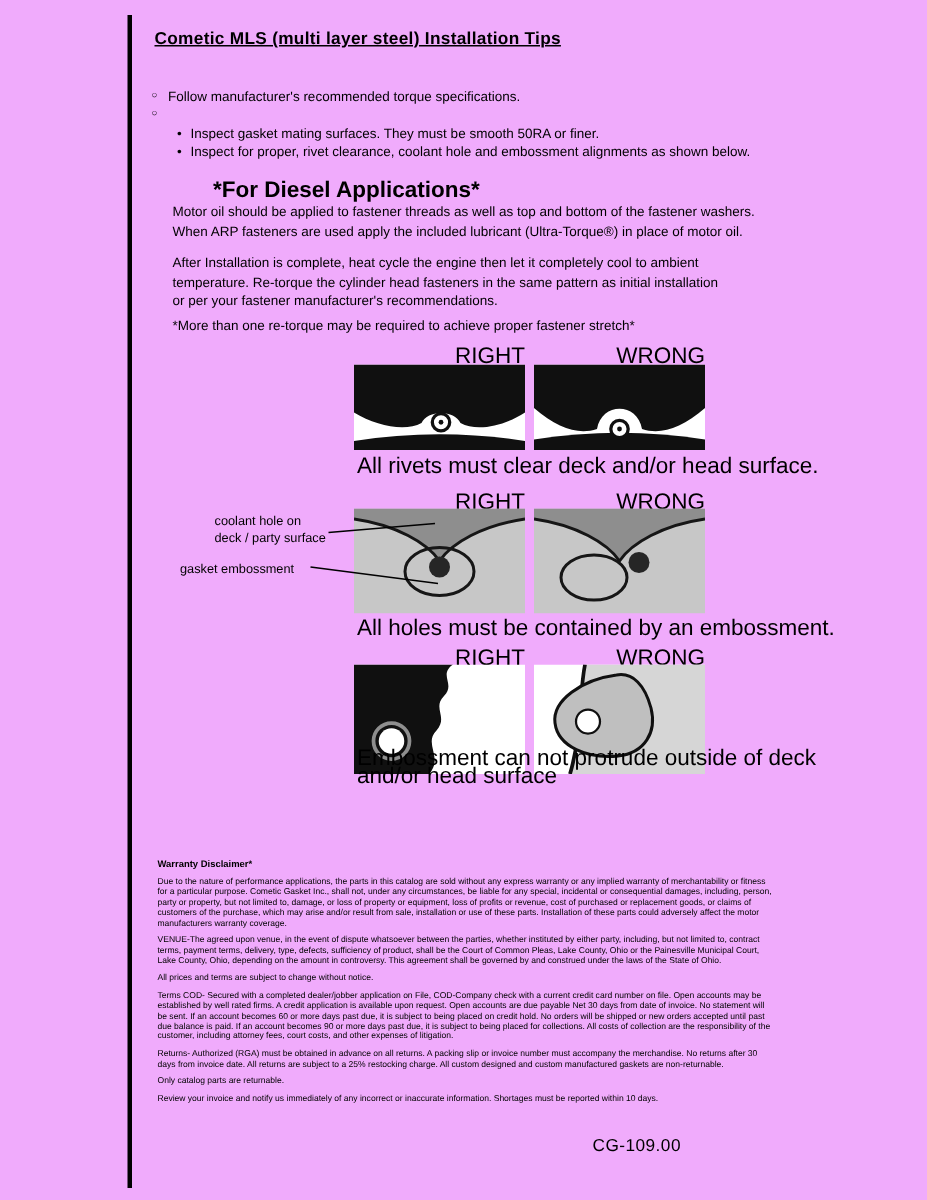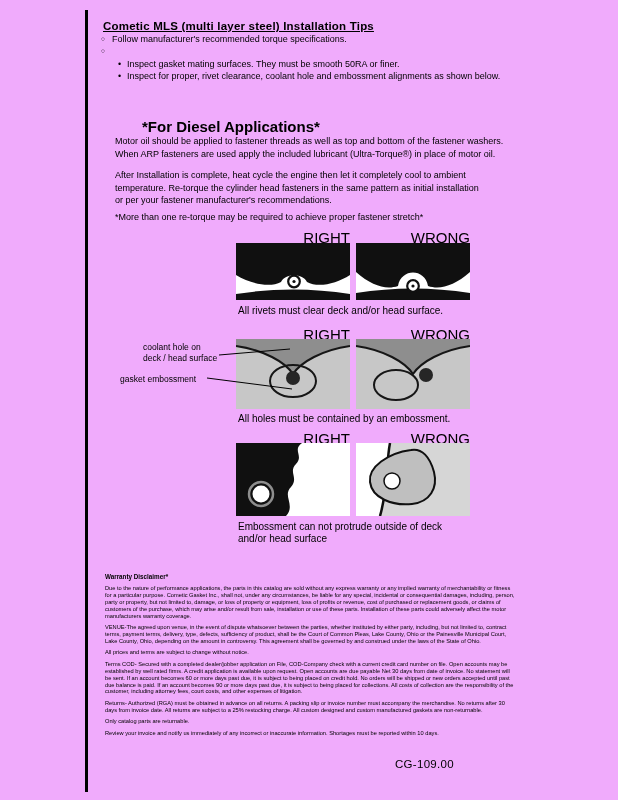"Follow manufacturer's recommended torque" .bullets { top: 33px -> 58px }
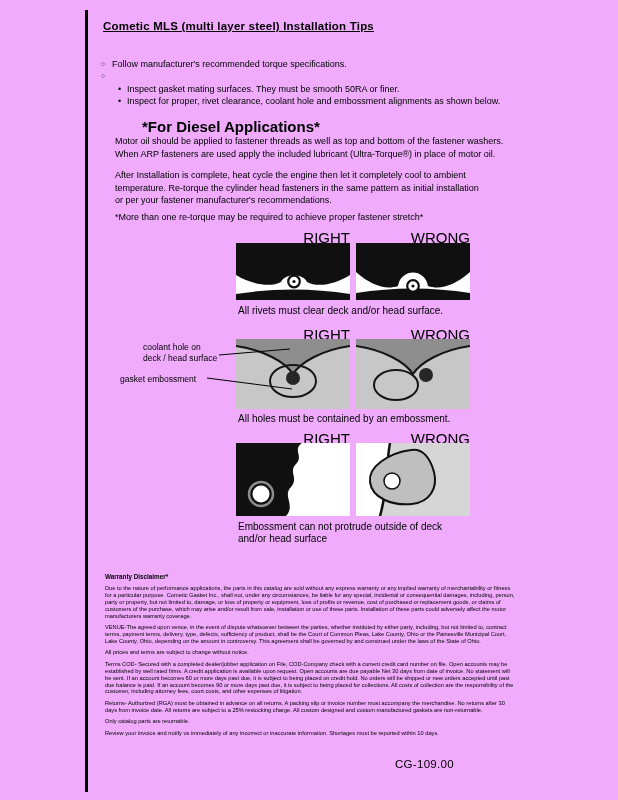"All rivets must clear deck" .caption { font-size: 10px -> 15px }
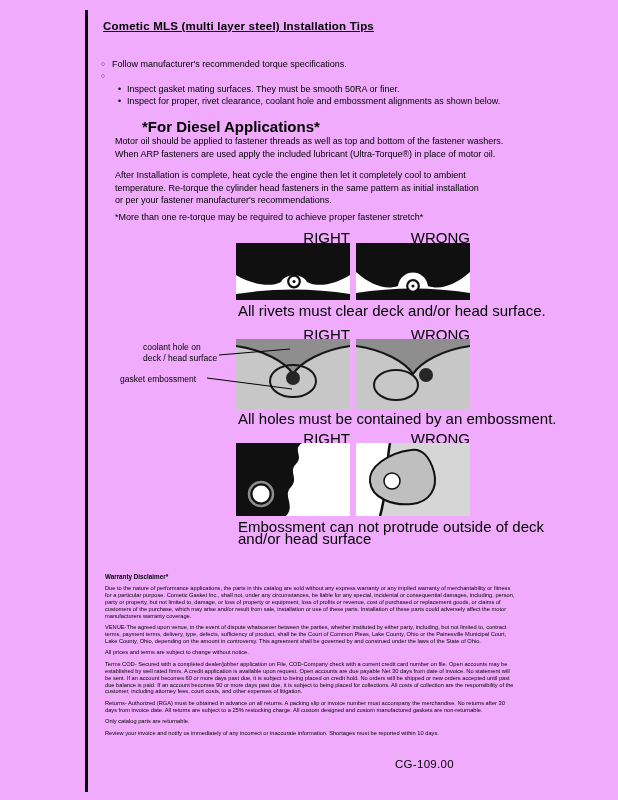"coolant hole on" div.ann { text: head -> party }
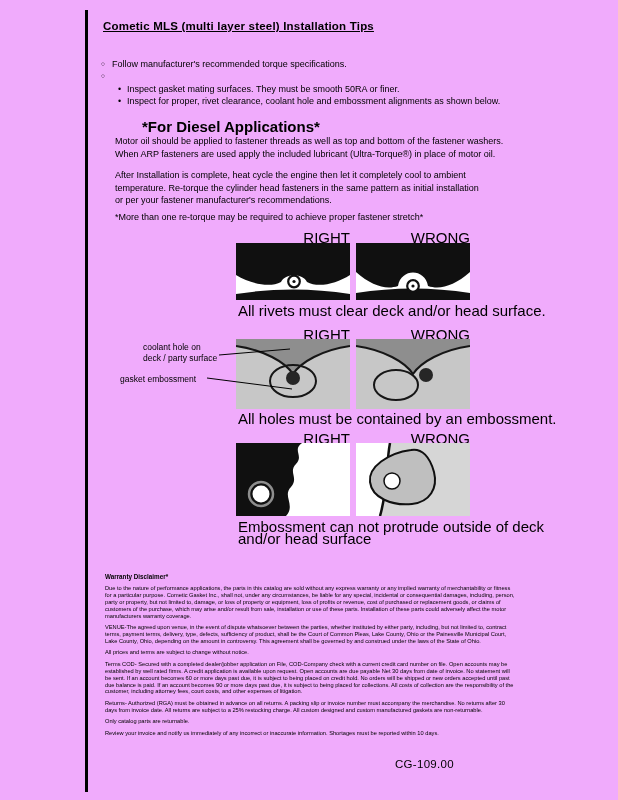"Embossment can not protrude outside" div.caption { top: 521px -> 500px }
